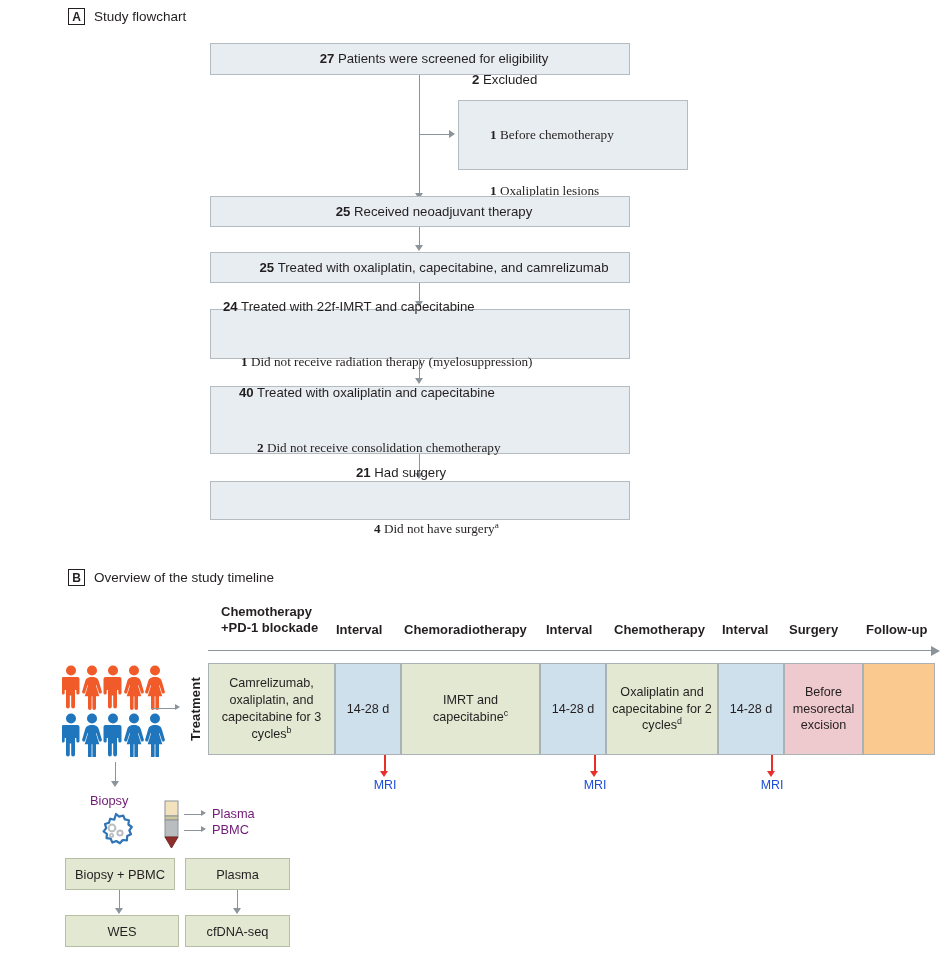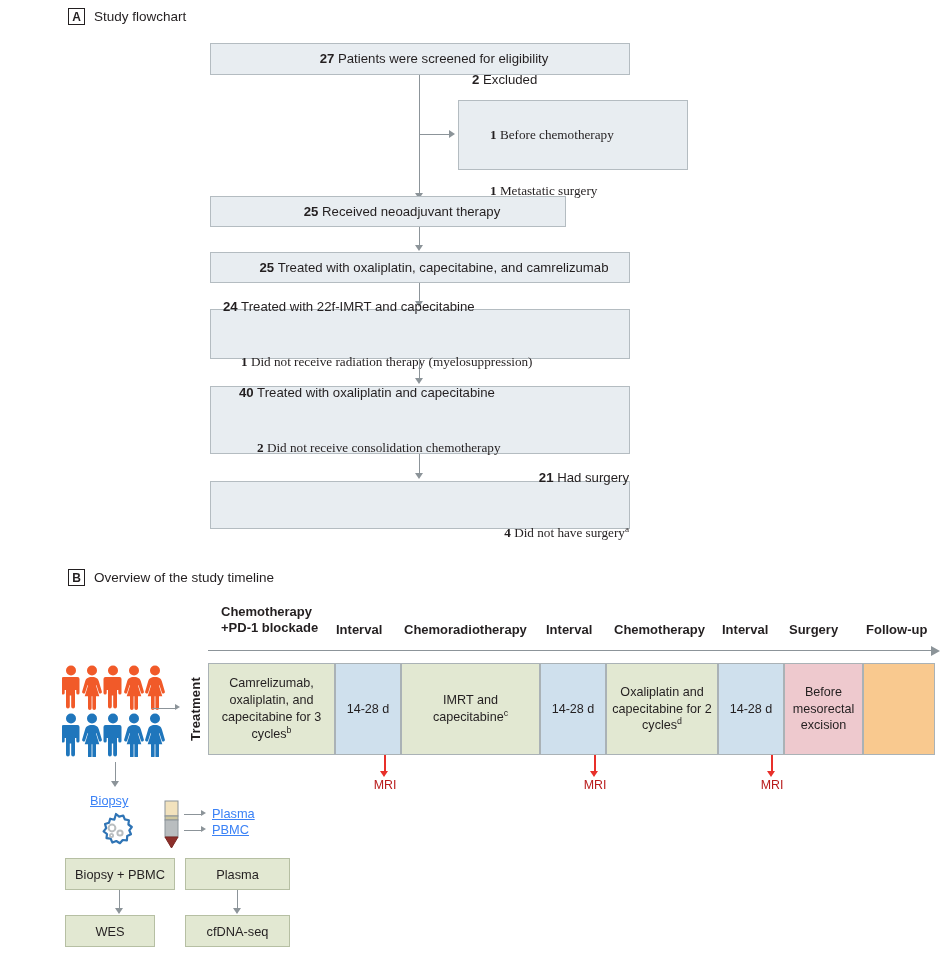"Metastatic surgery" span { text: Metastatic surgery -> Oxaliplatin lesions }
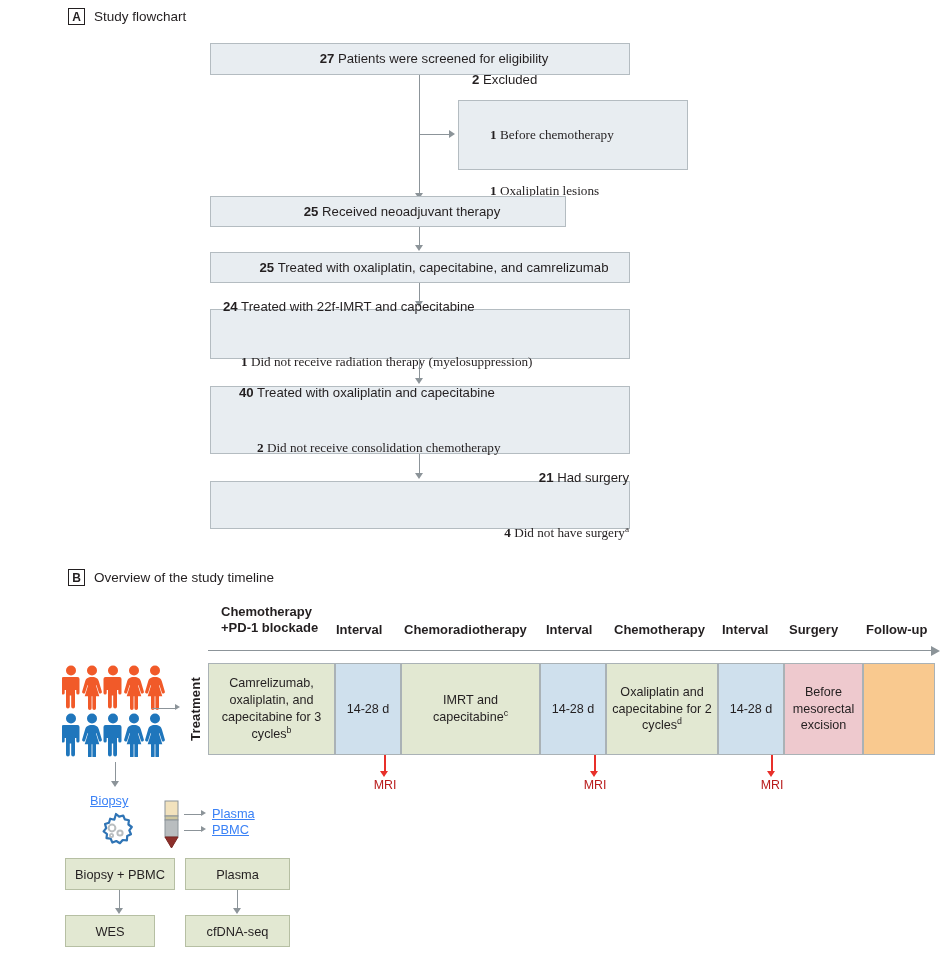"25 Received neoadjuvant therapy" div.flow-box { width: 356px -> 420px }
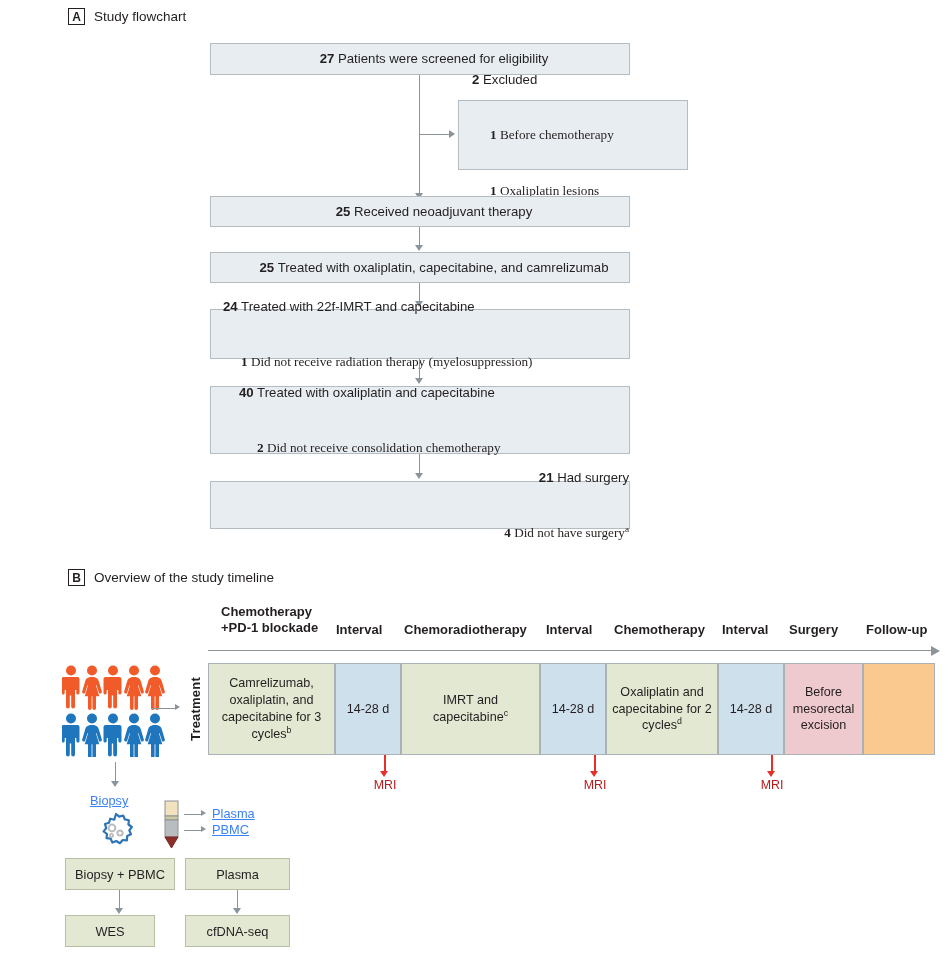"21 Had surgery" div.flow-box { align-items: flex-end -> none; height: 48px -> 39px }
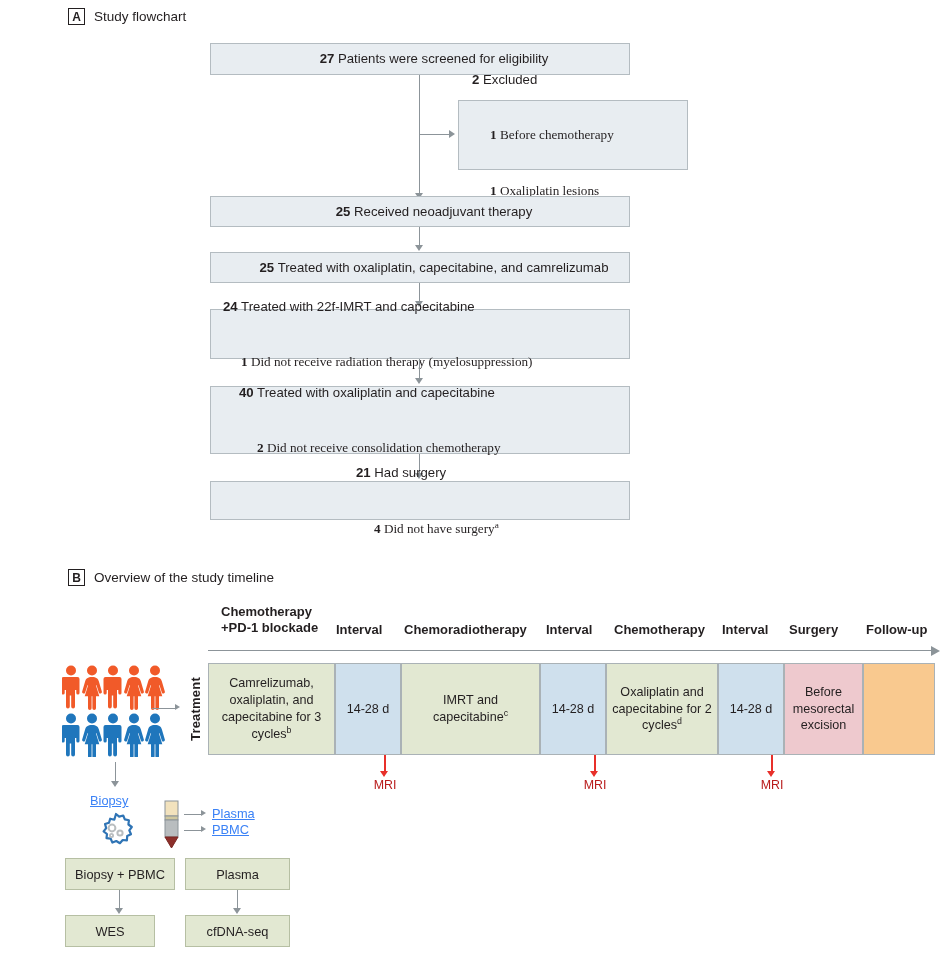"MRI" .mri-label { color: #b91c1c -> #1d4ed8 }
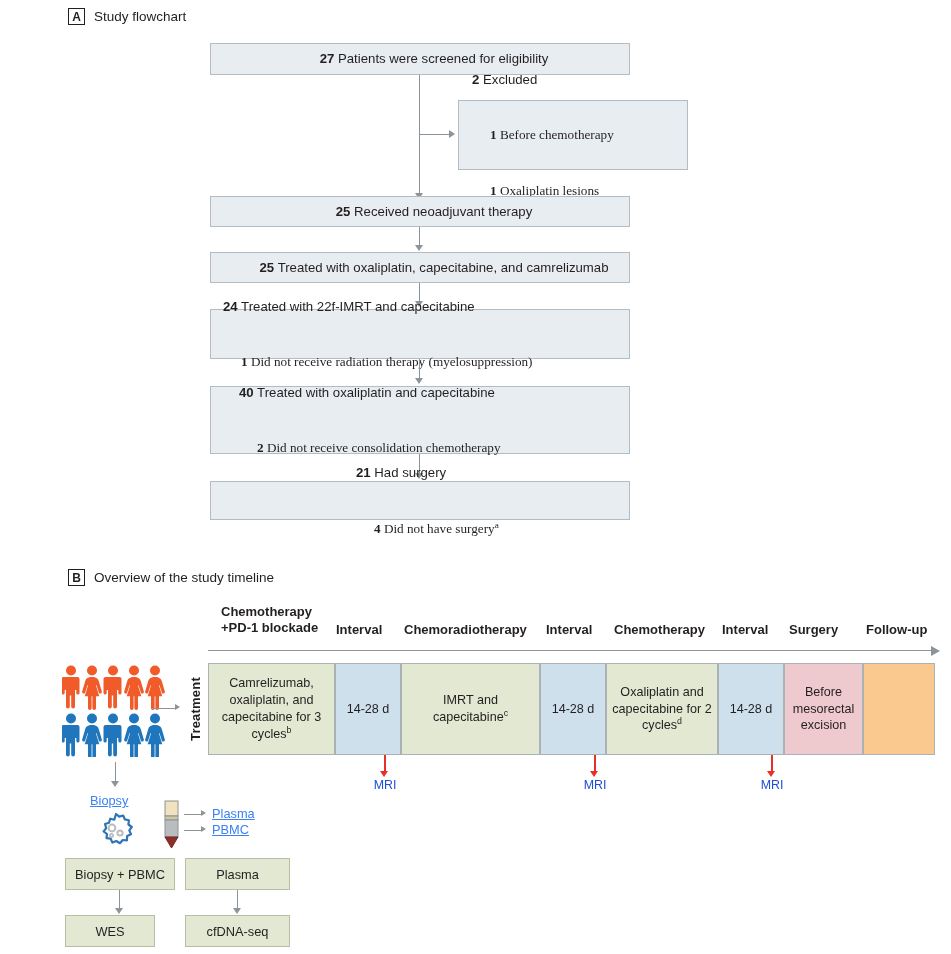"Biopsy" .lbl { color: #3b82f6 -> #701a75; text-decoration: underline -> none }
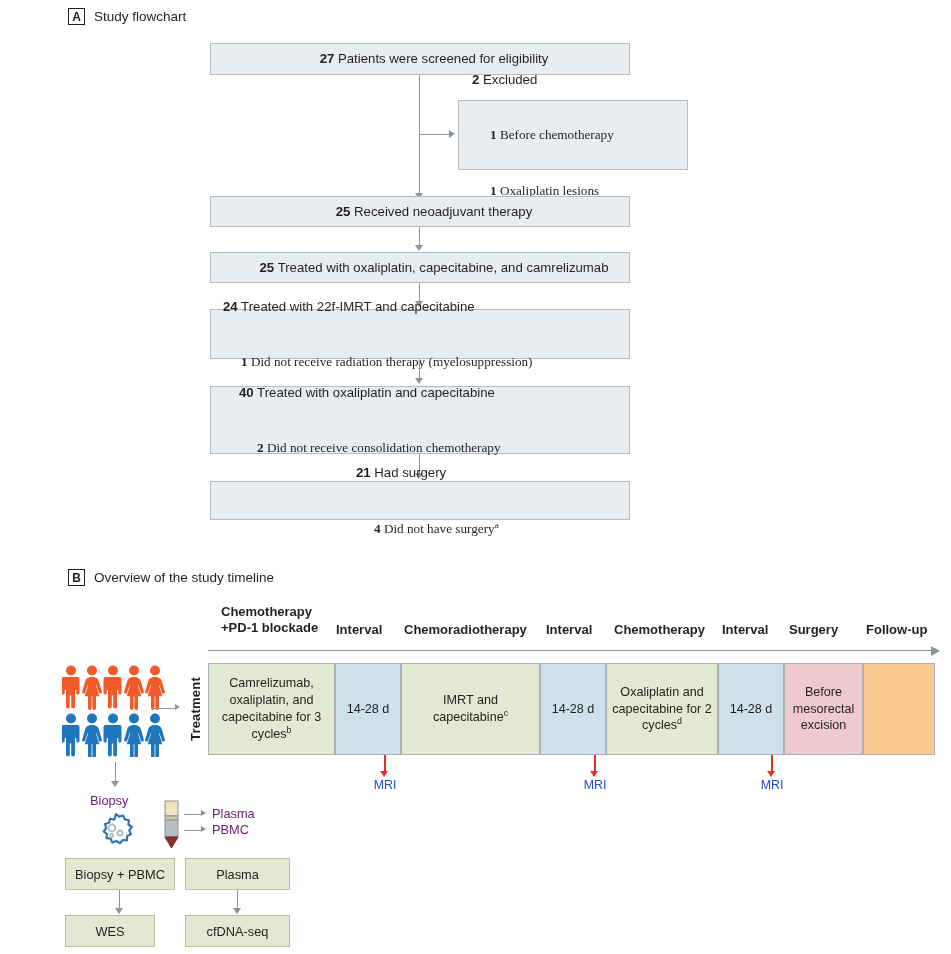"WES" div.wf-box { width: 90px -> 114px }
